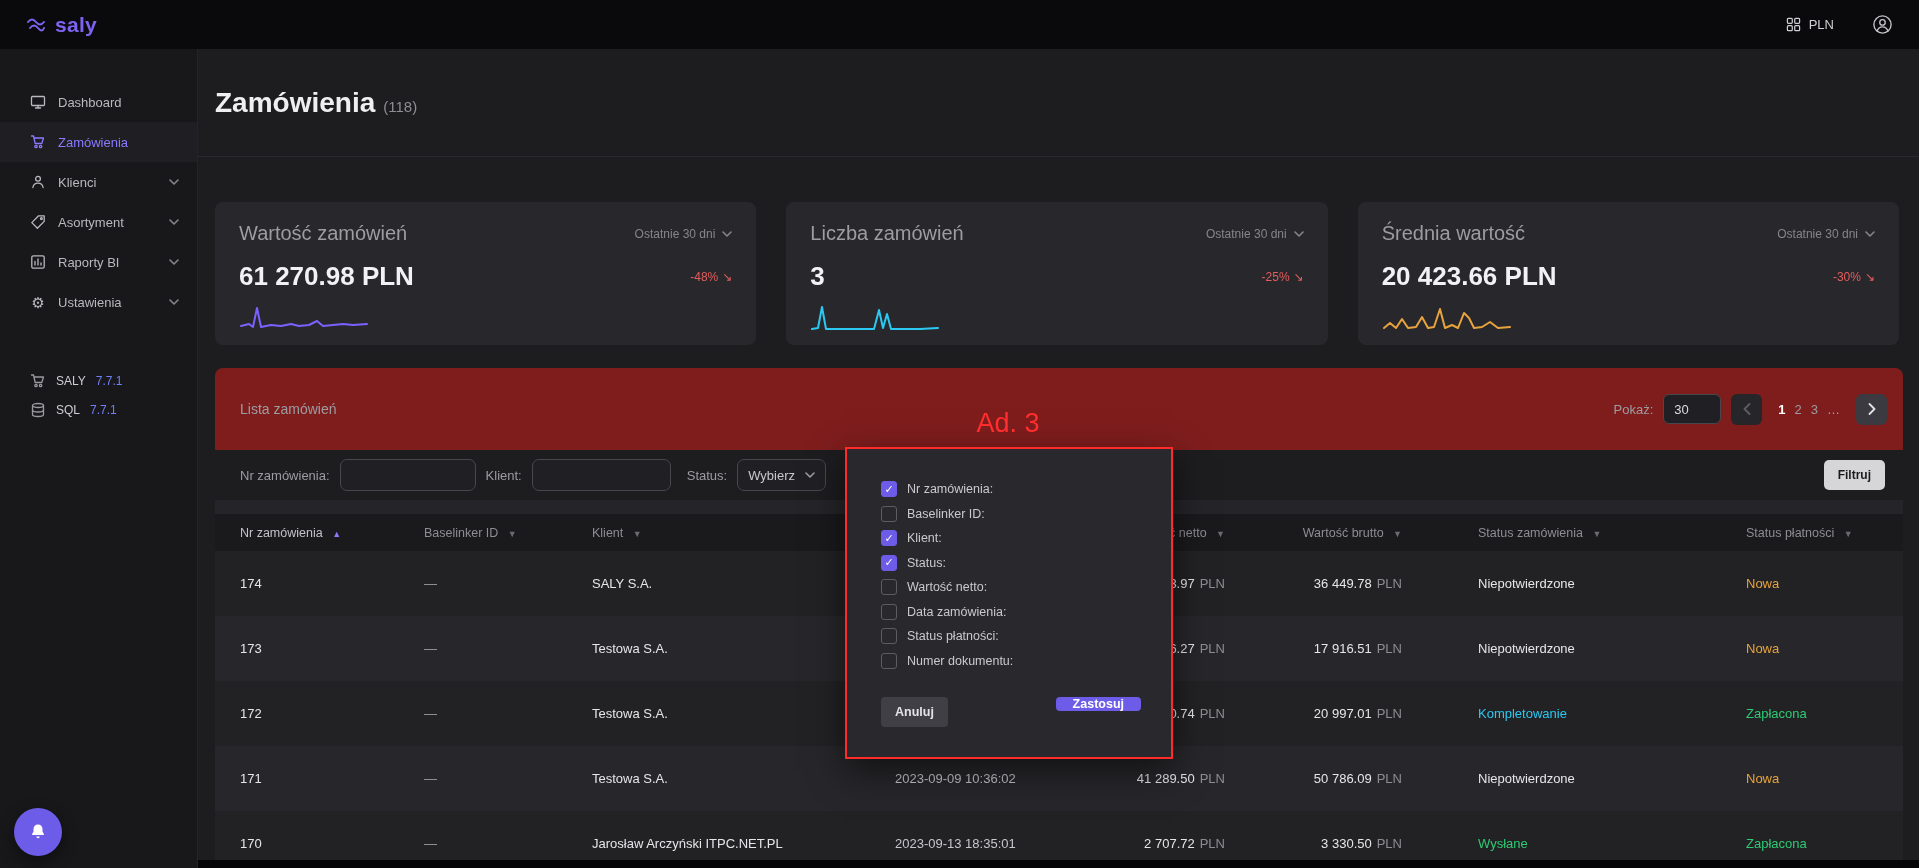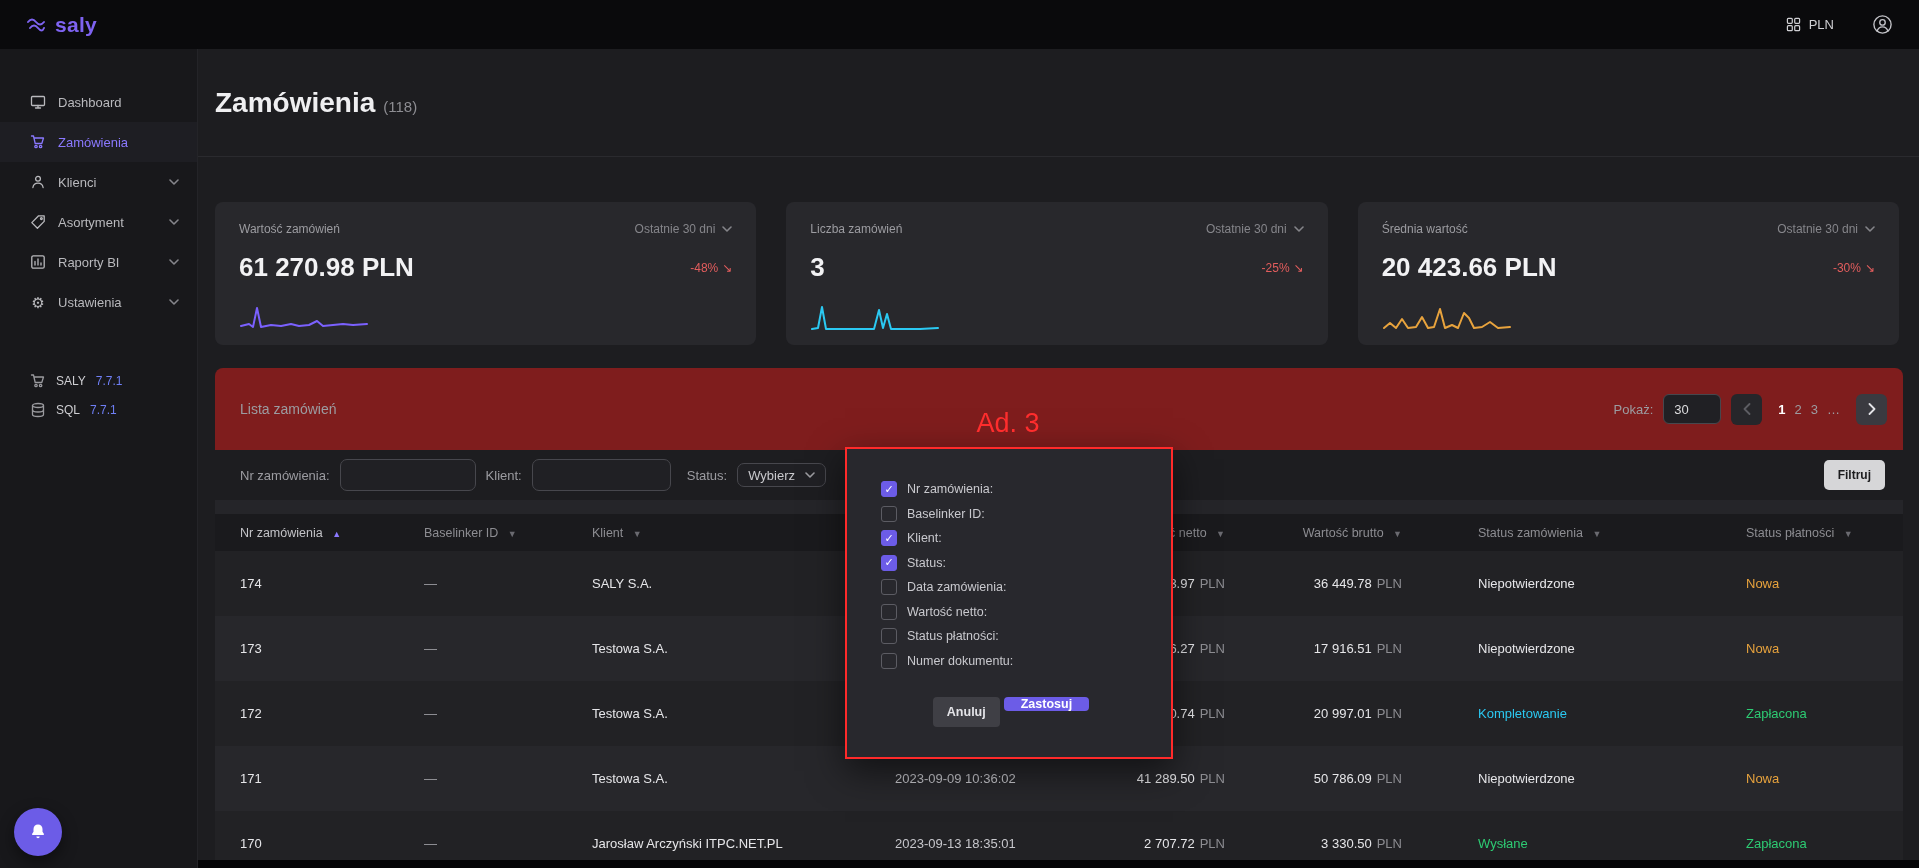"Wartość zamówień" .card-title { font-size: 12px -> 20px }
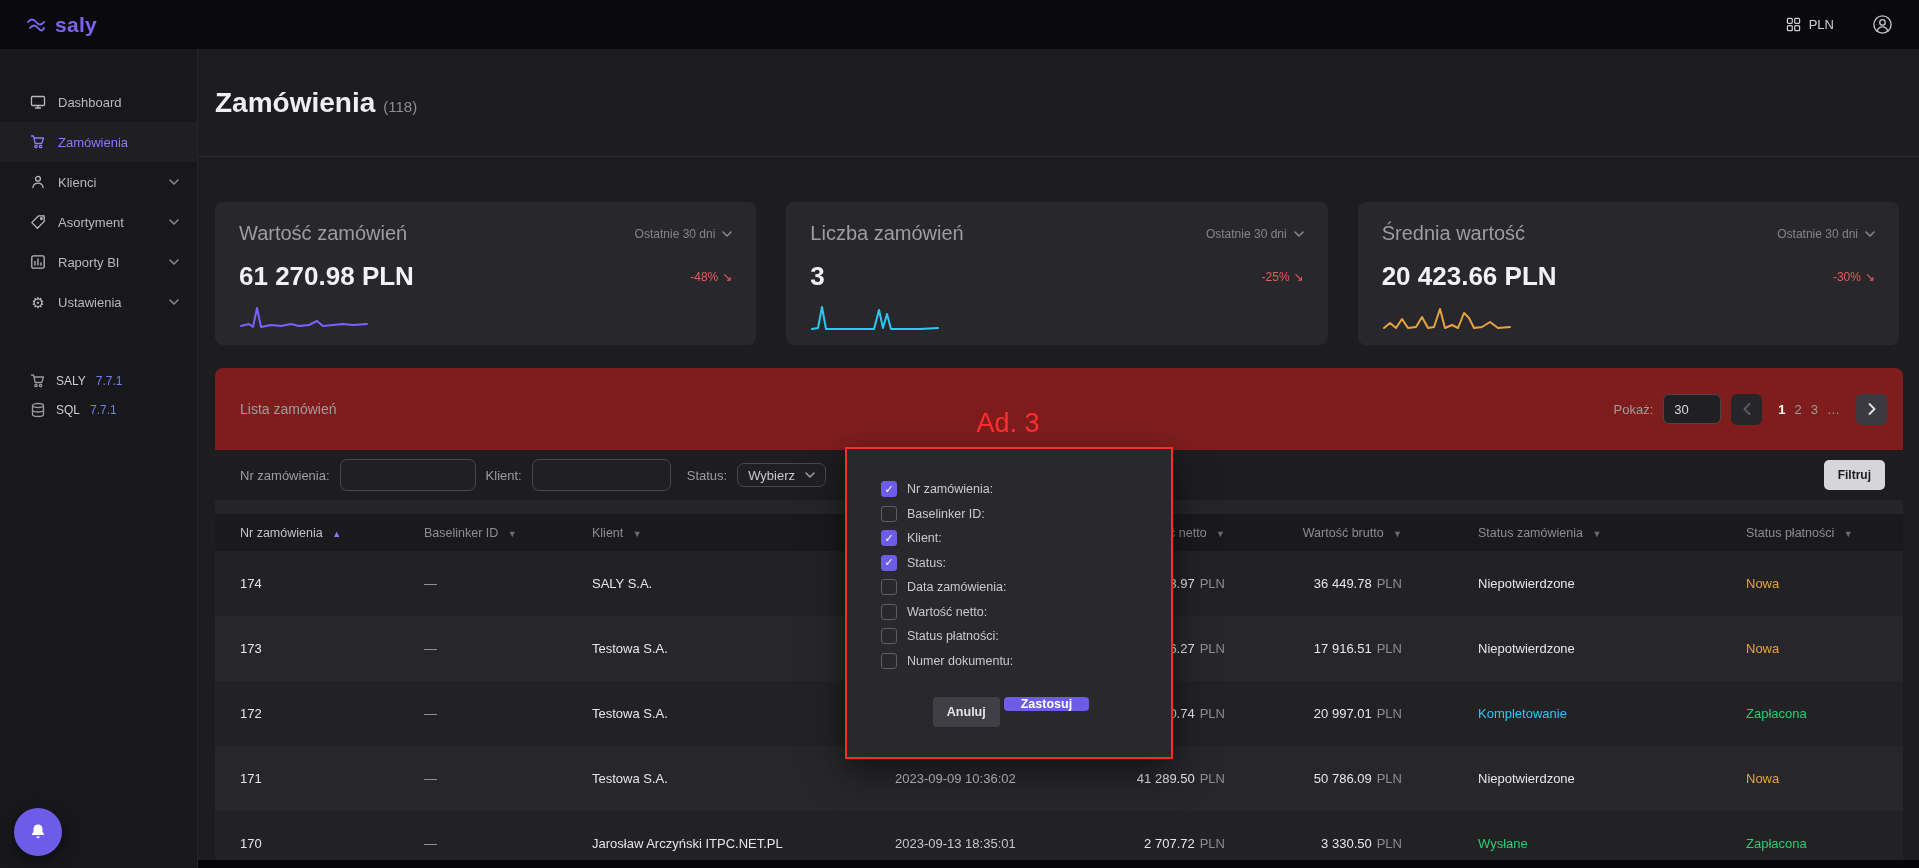"Wybierz" .f-select { height: 24px -> 32px }
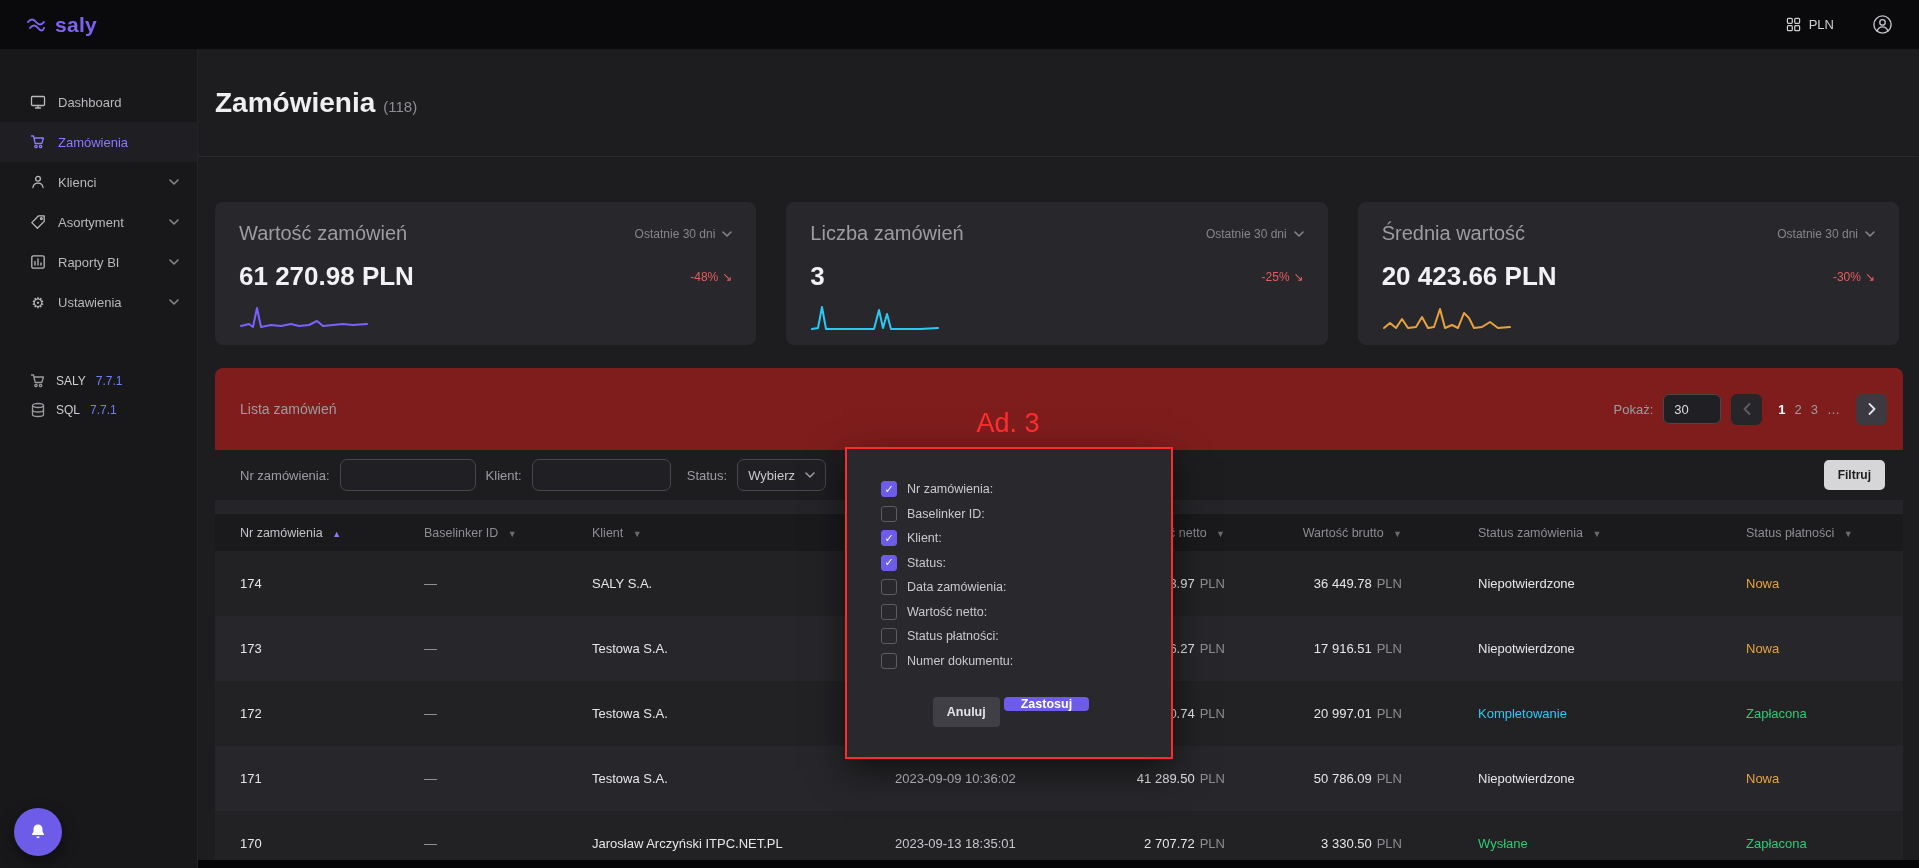"Data zamówienia:" div.cb-row { order: before "Wartość netto:" -> after "Wartość netto:" }
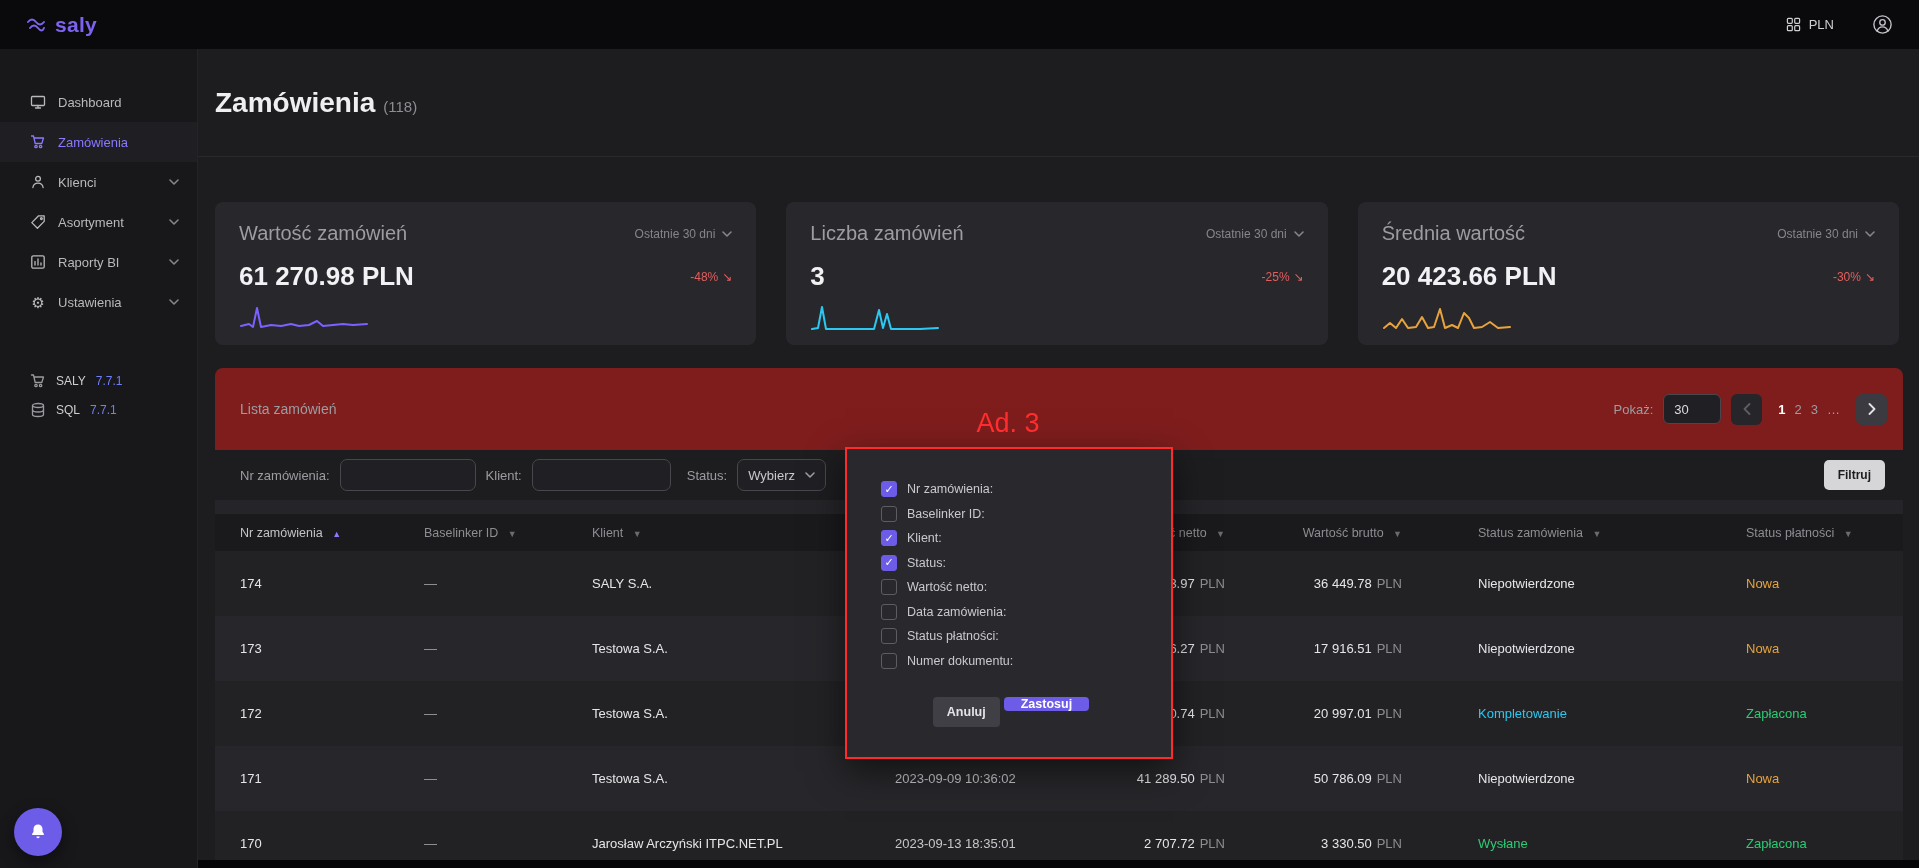"Anuluj" .popup-actions { justify-content: center -> space-between }
